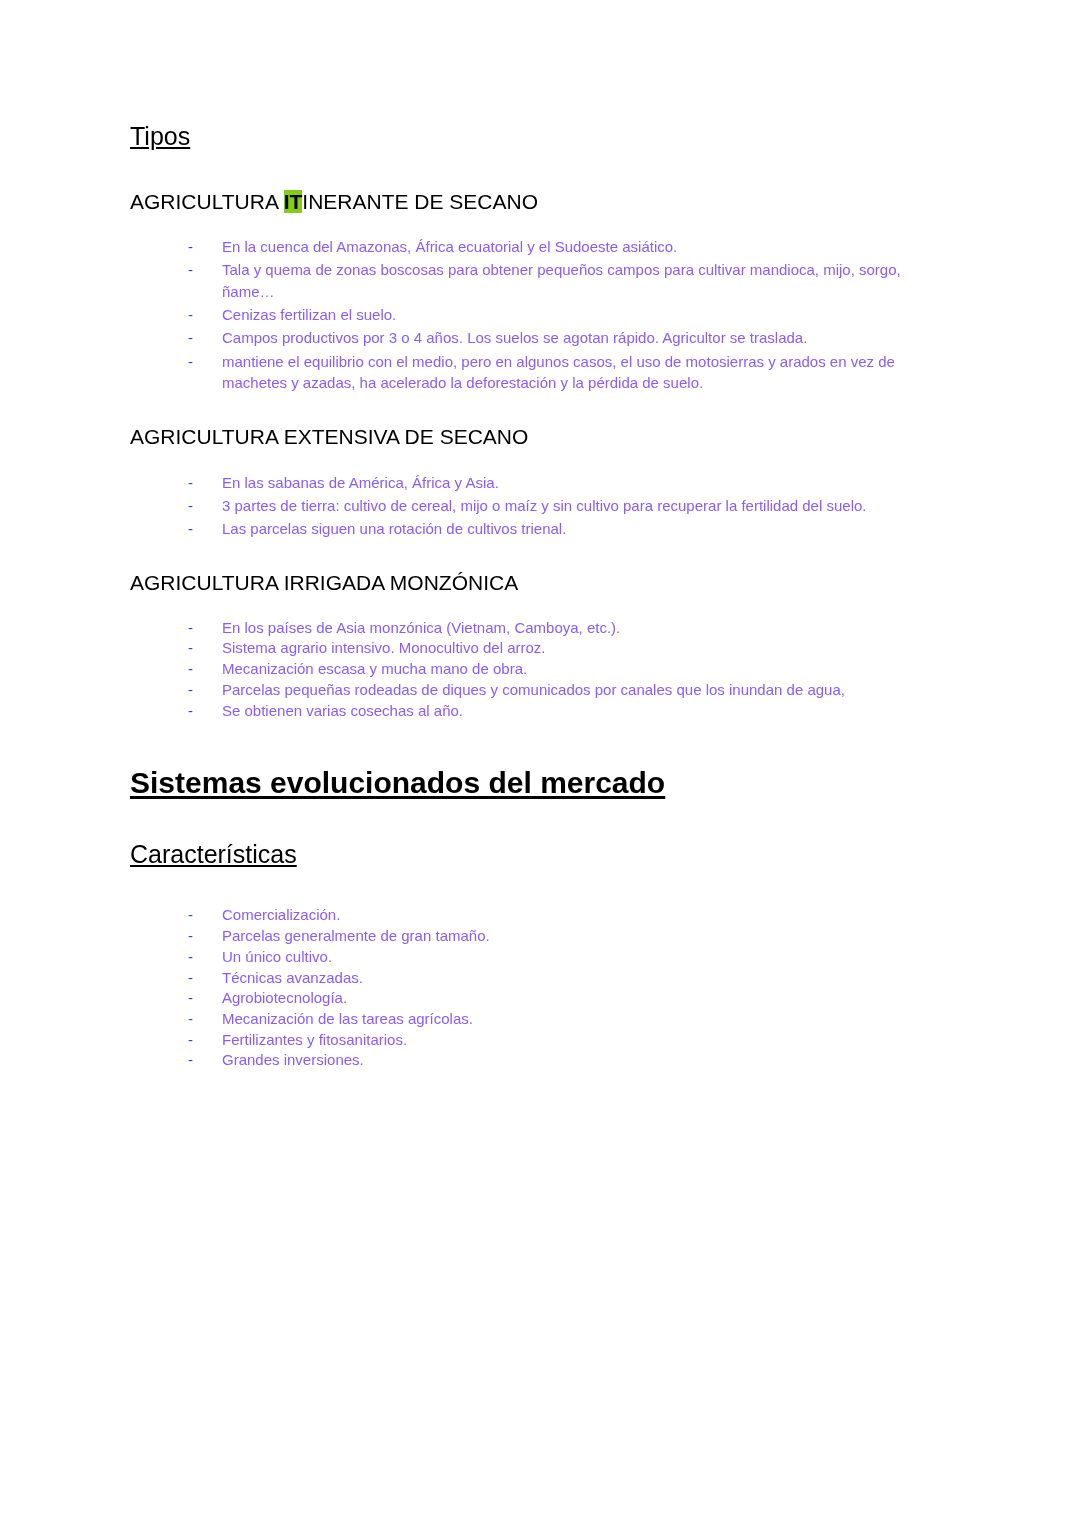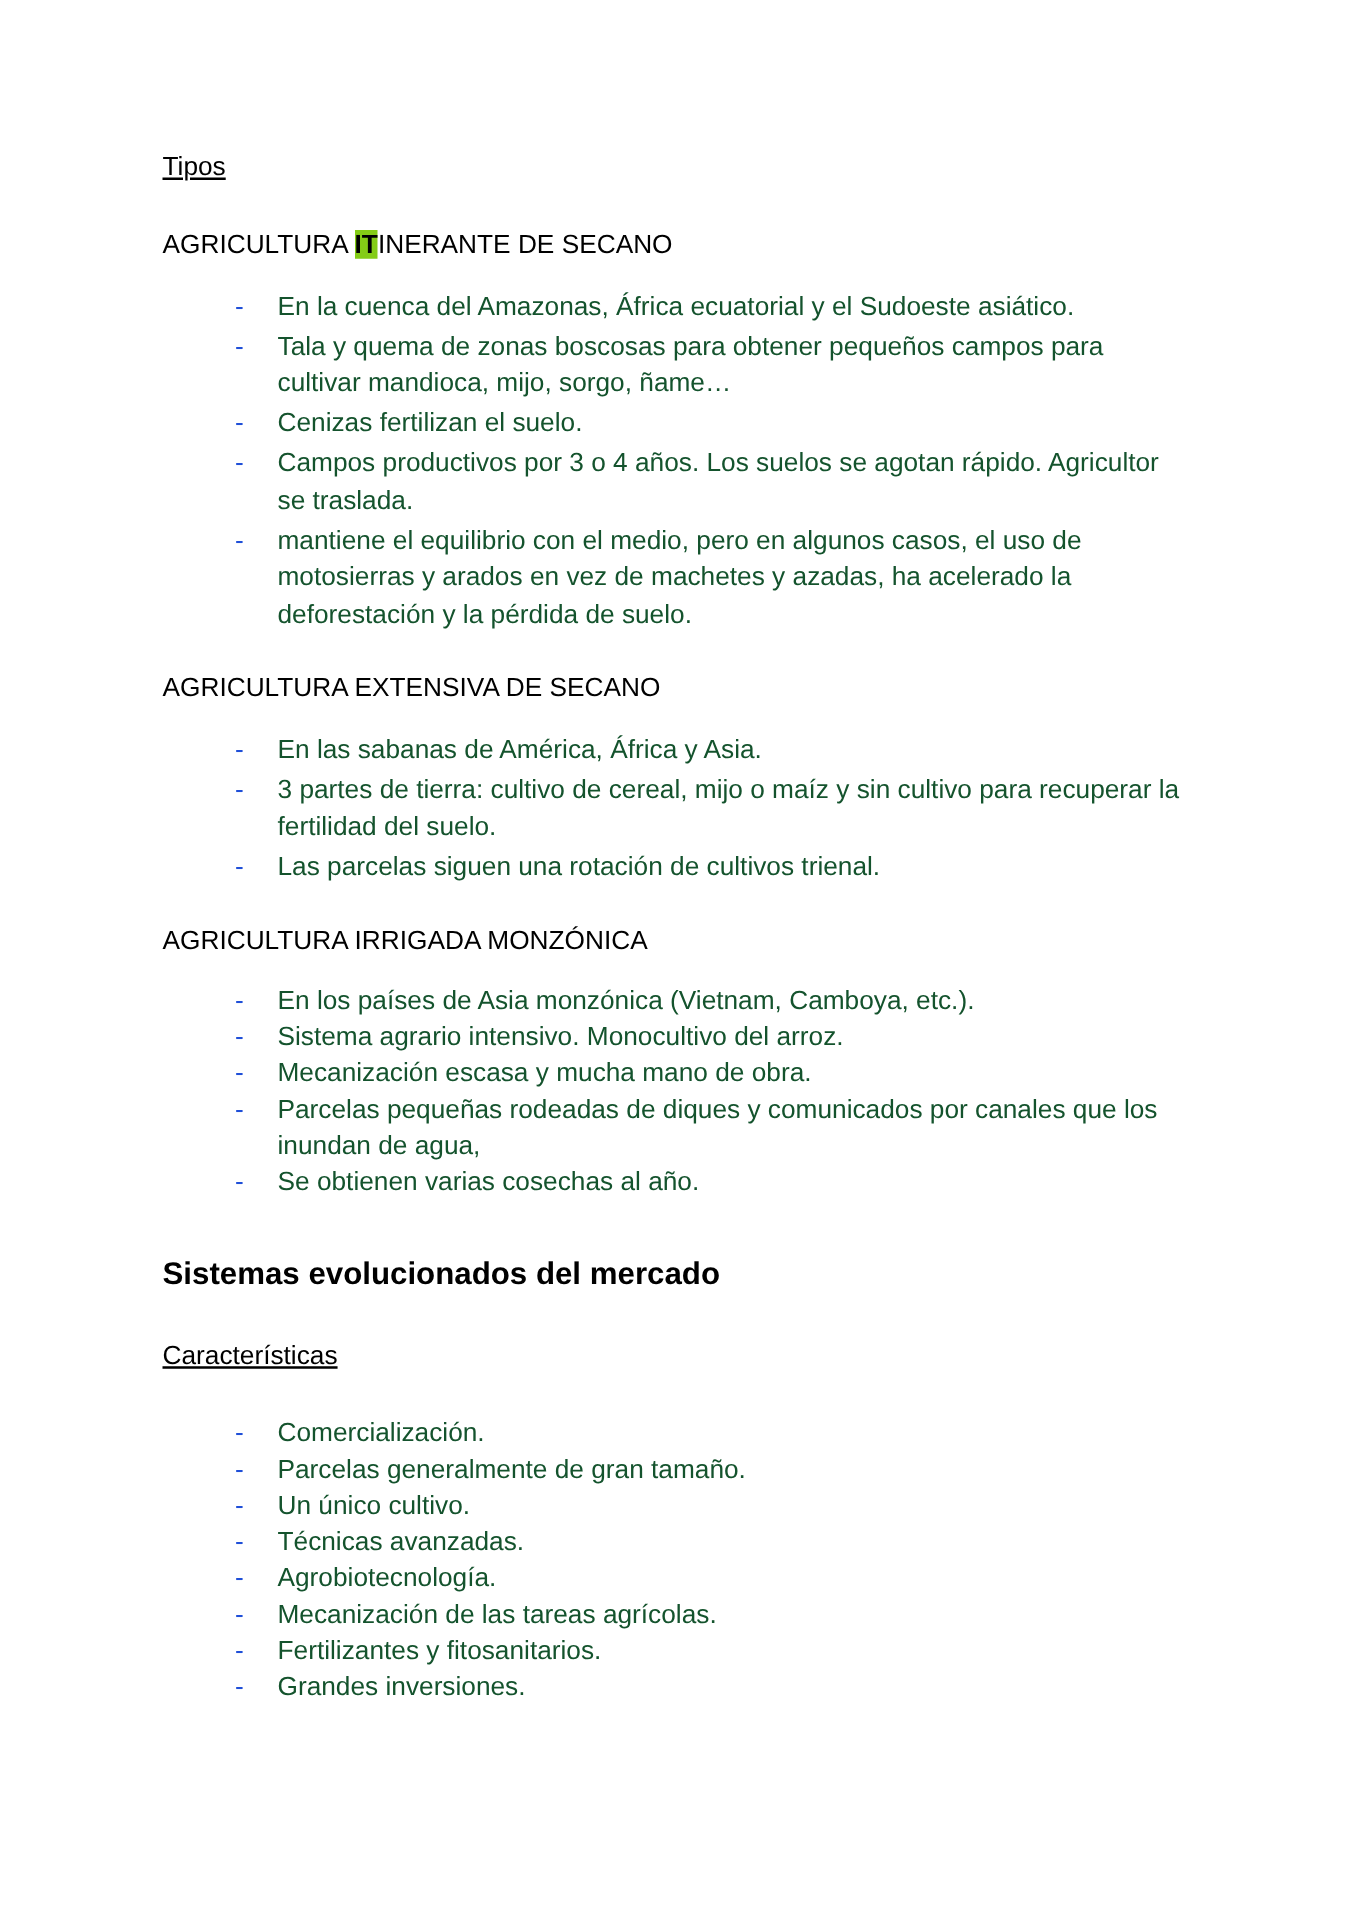"Tipos" .section-label { font-size: 21px -> 25px }
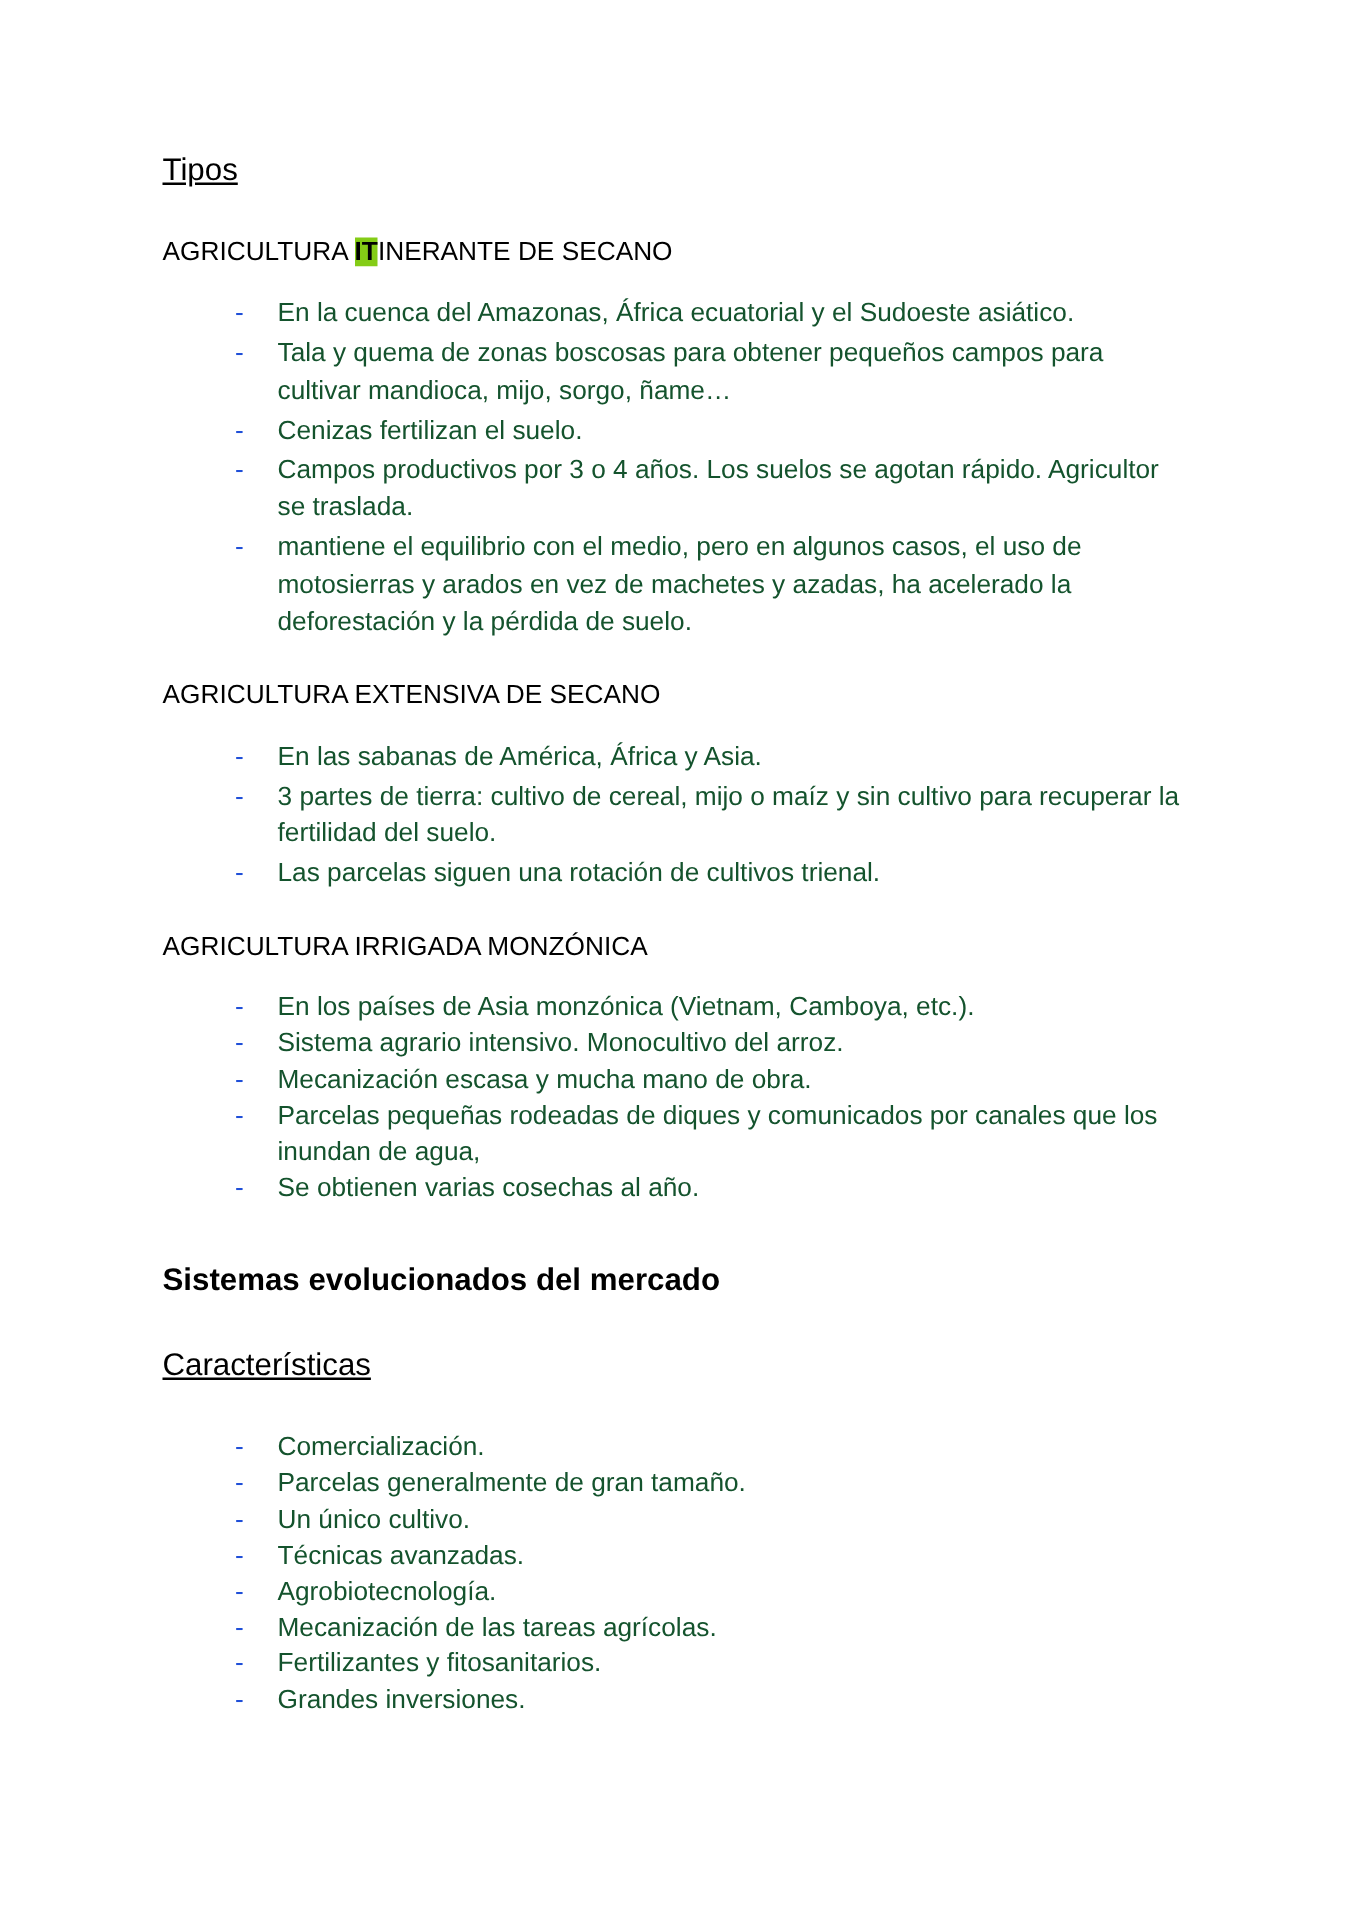"En la cuenca del Amazonas," ul.bullets li { color: #14532d -> #8b5cf6; font-size: 21px -> 15px }
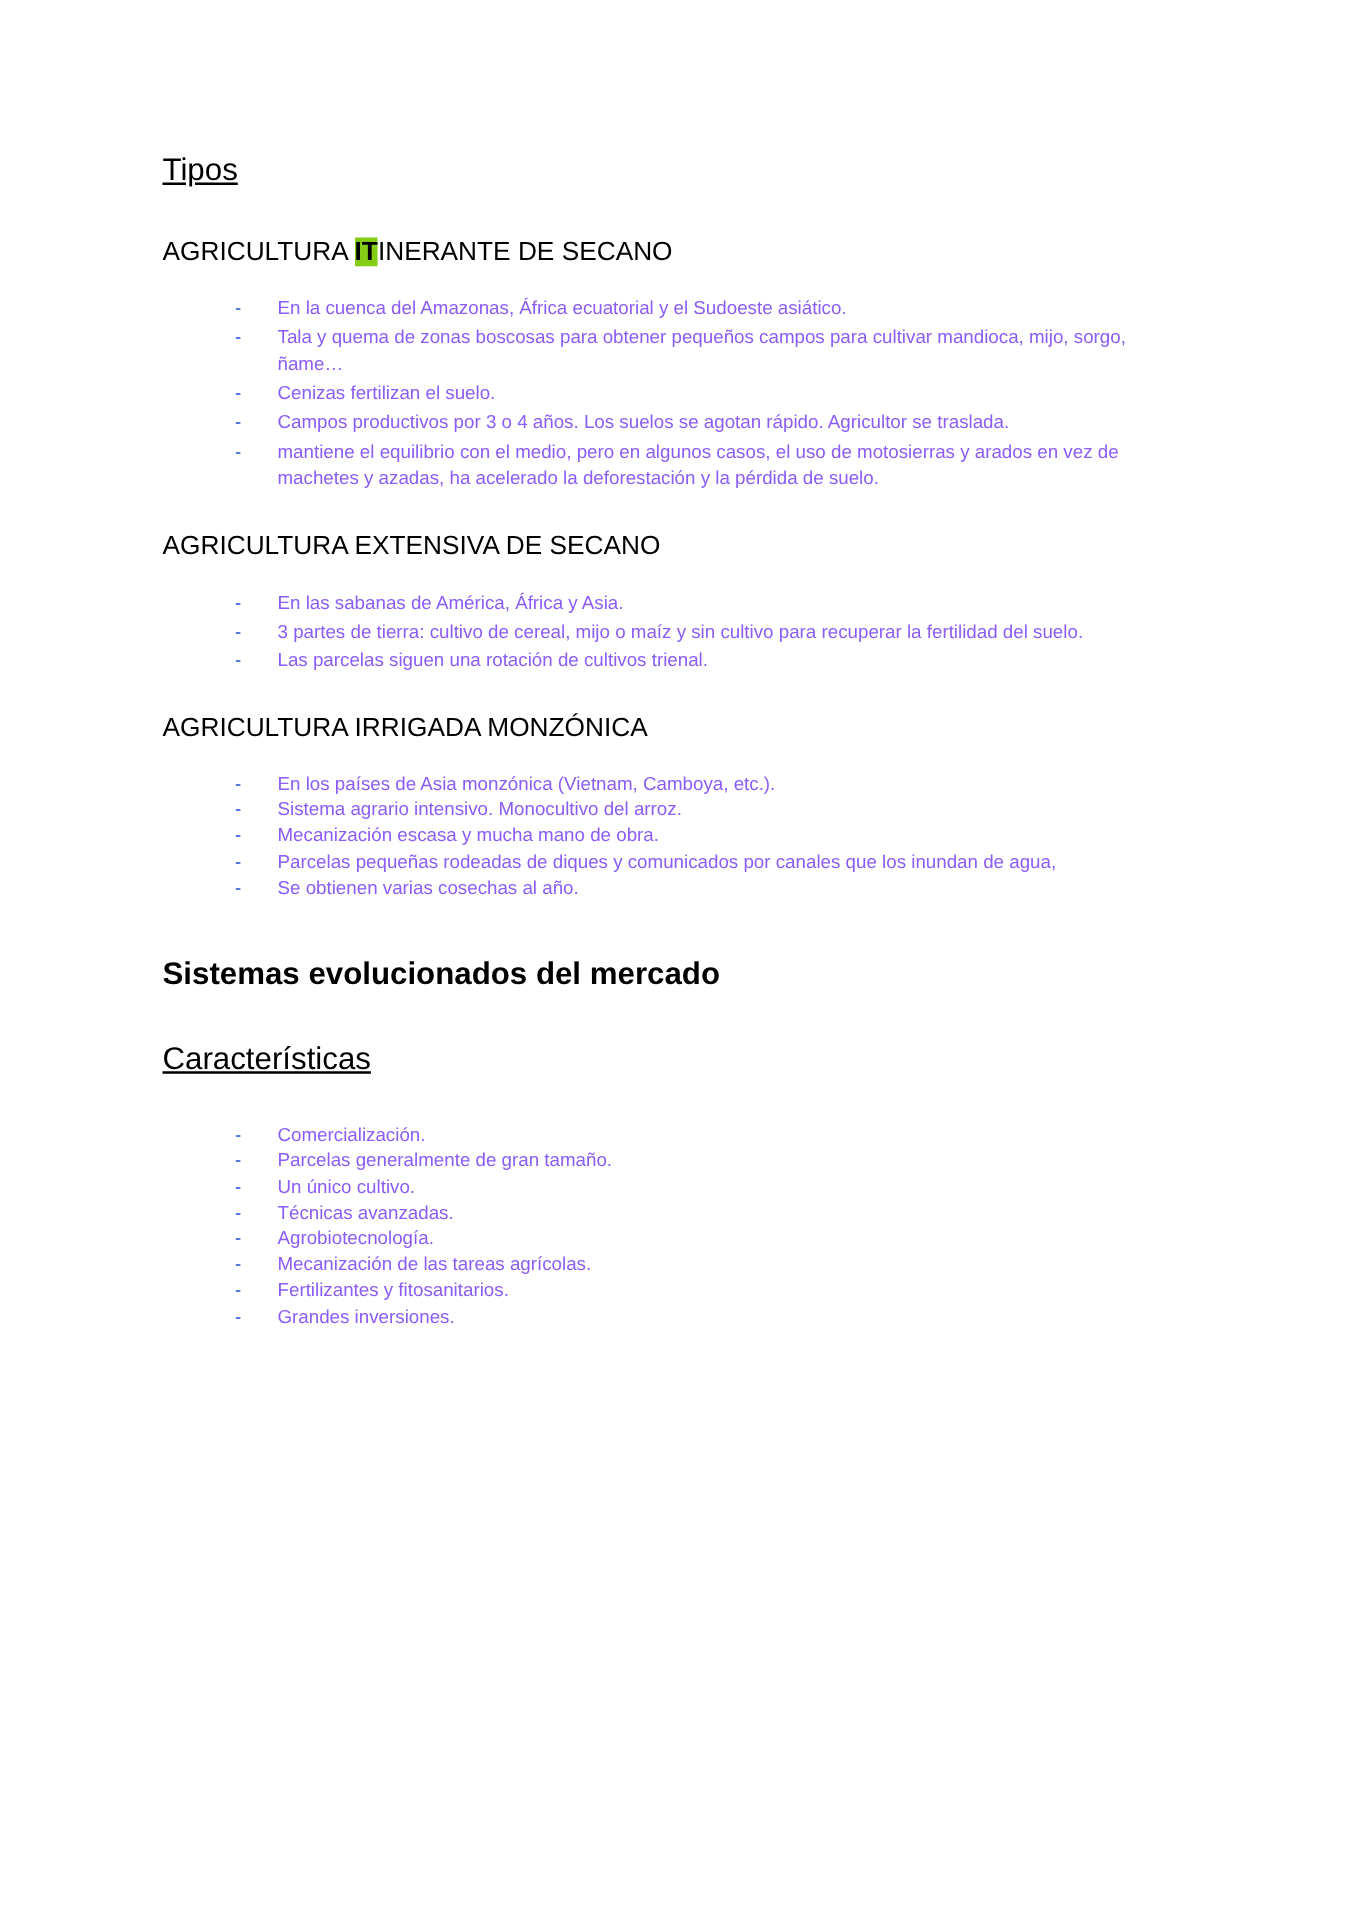"Sistemas evolucionados del mercado" .big-heading { font-size: 25px -> 30px; text-decoration: none -> underline }
